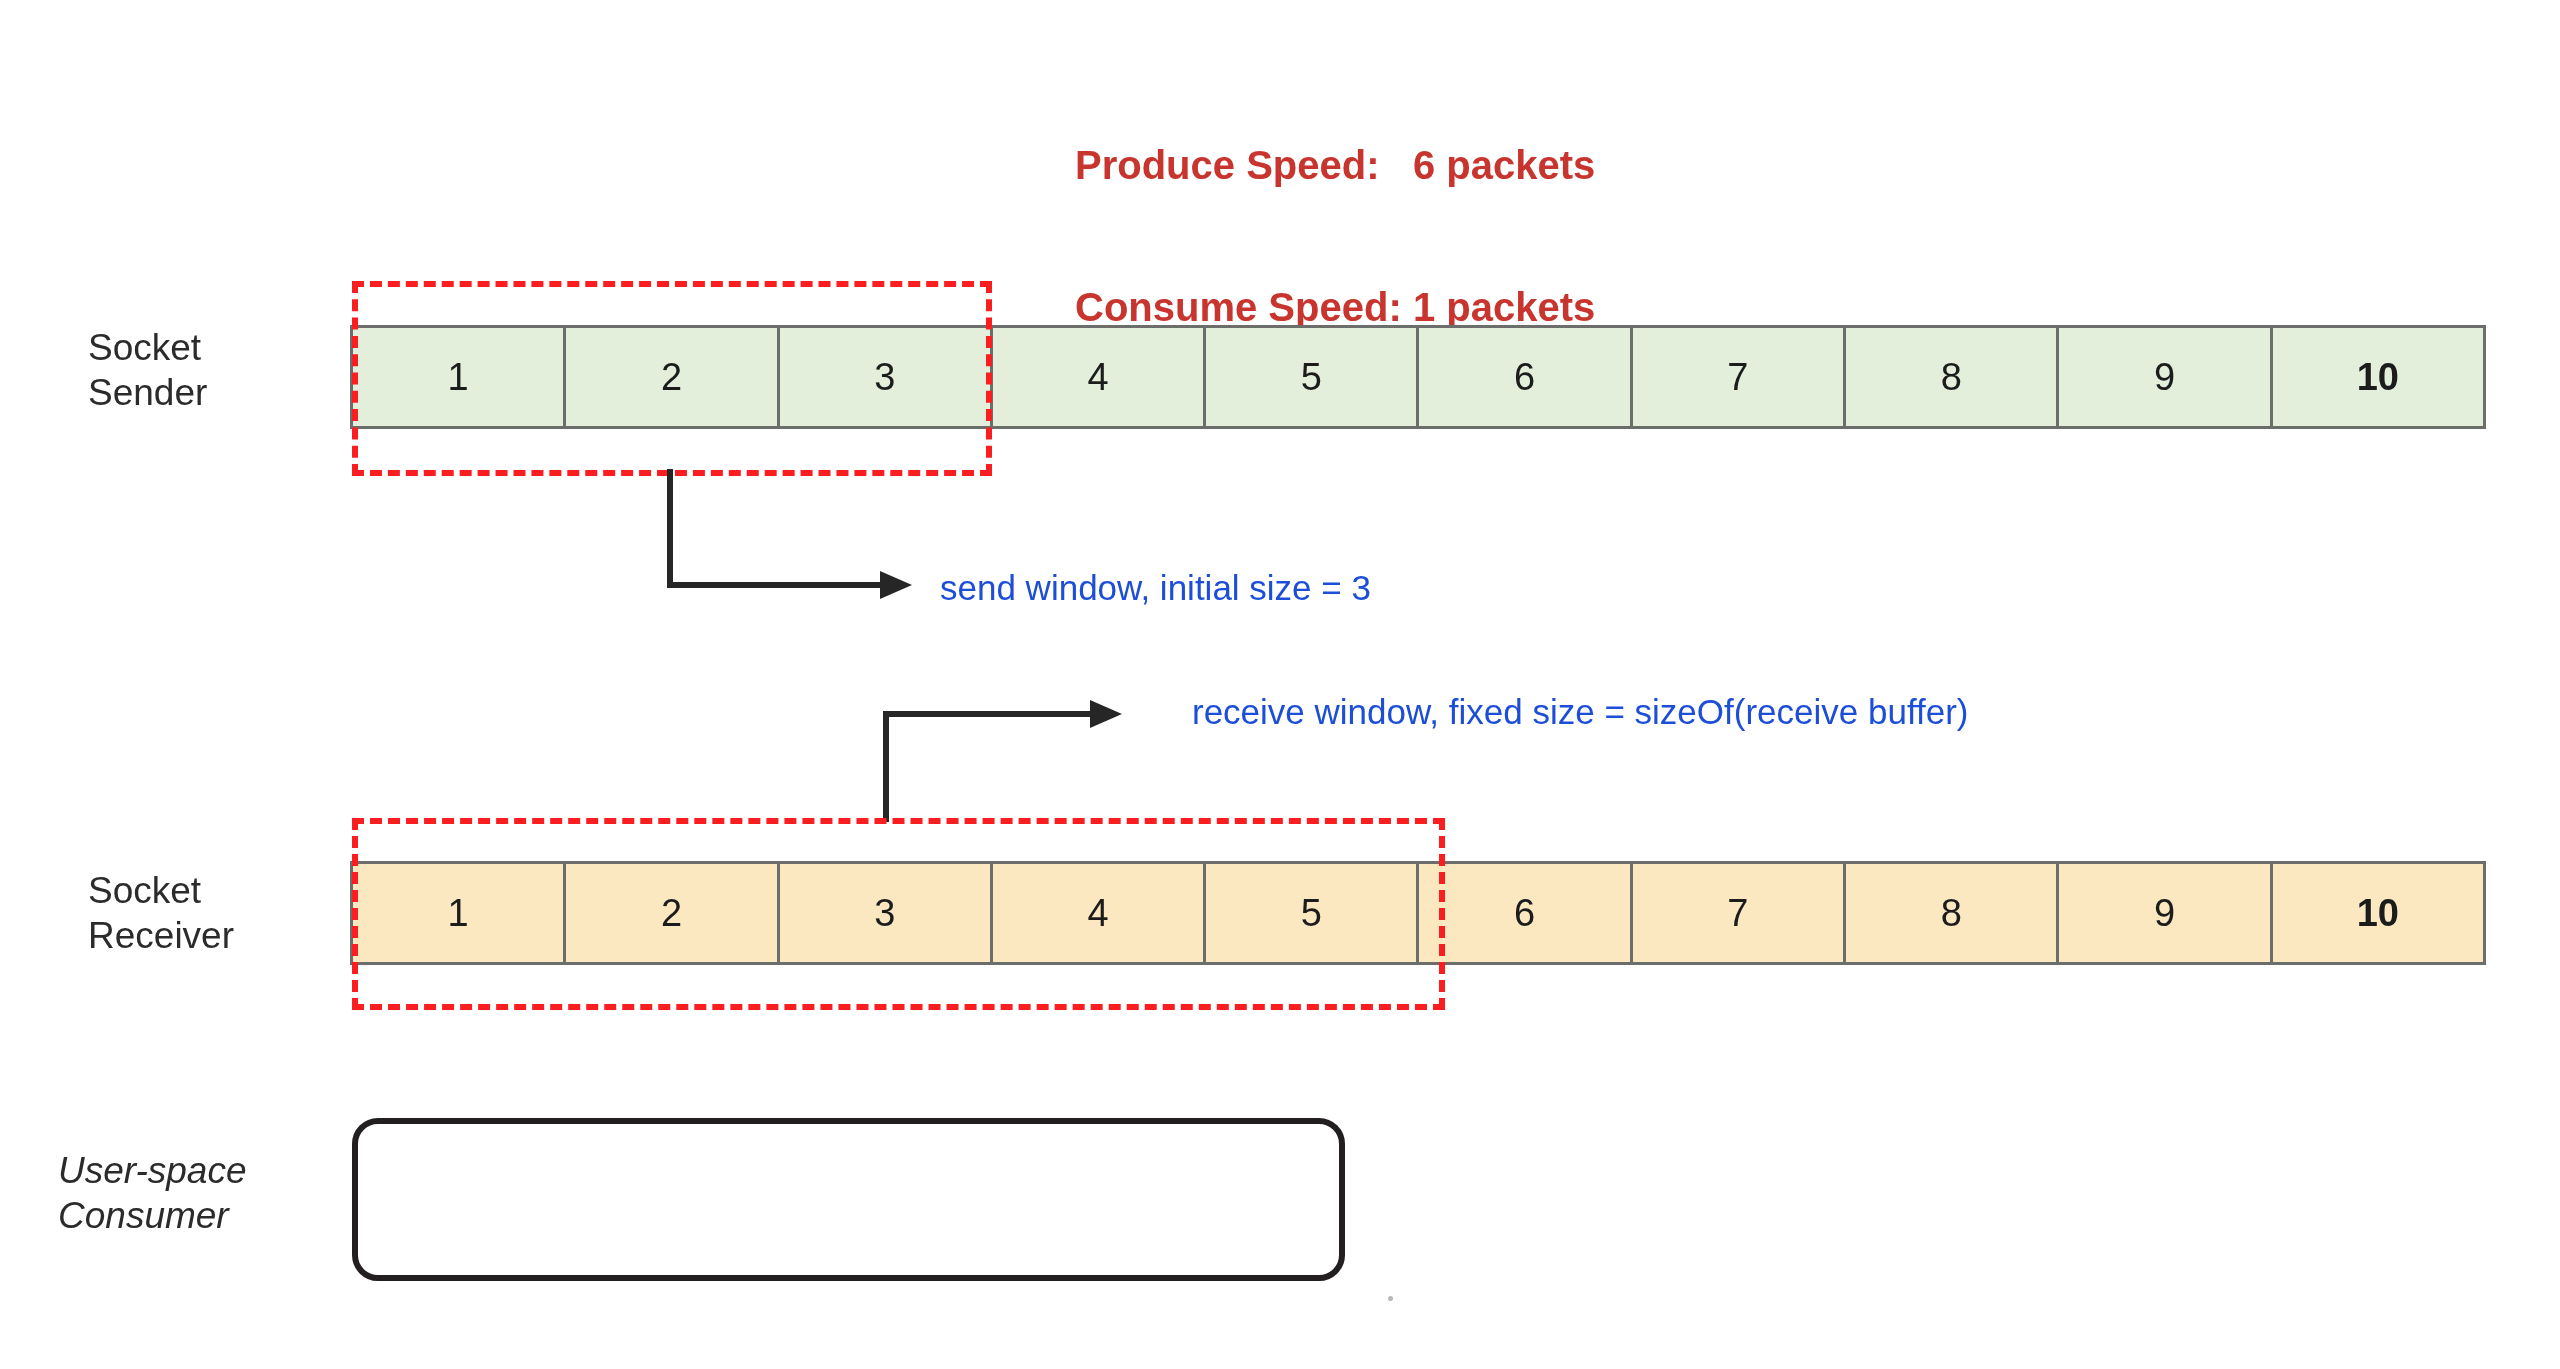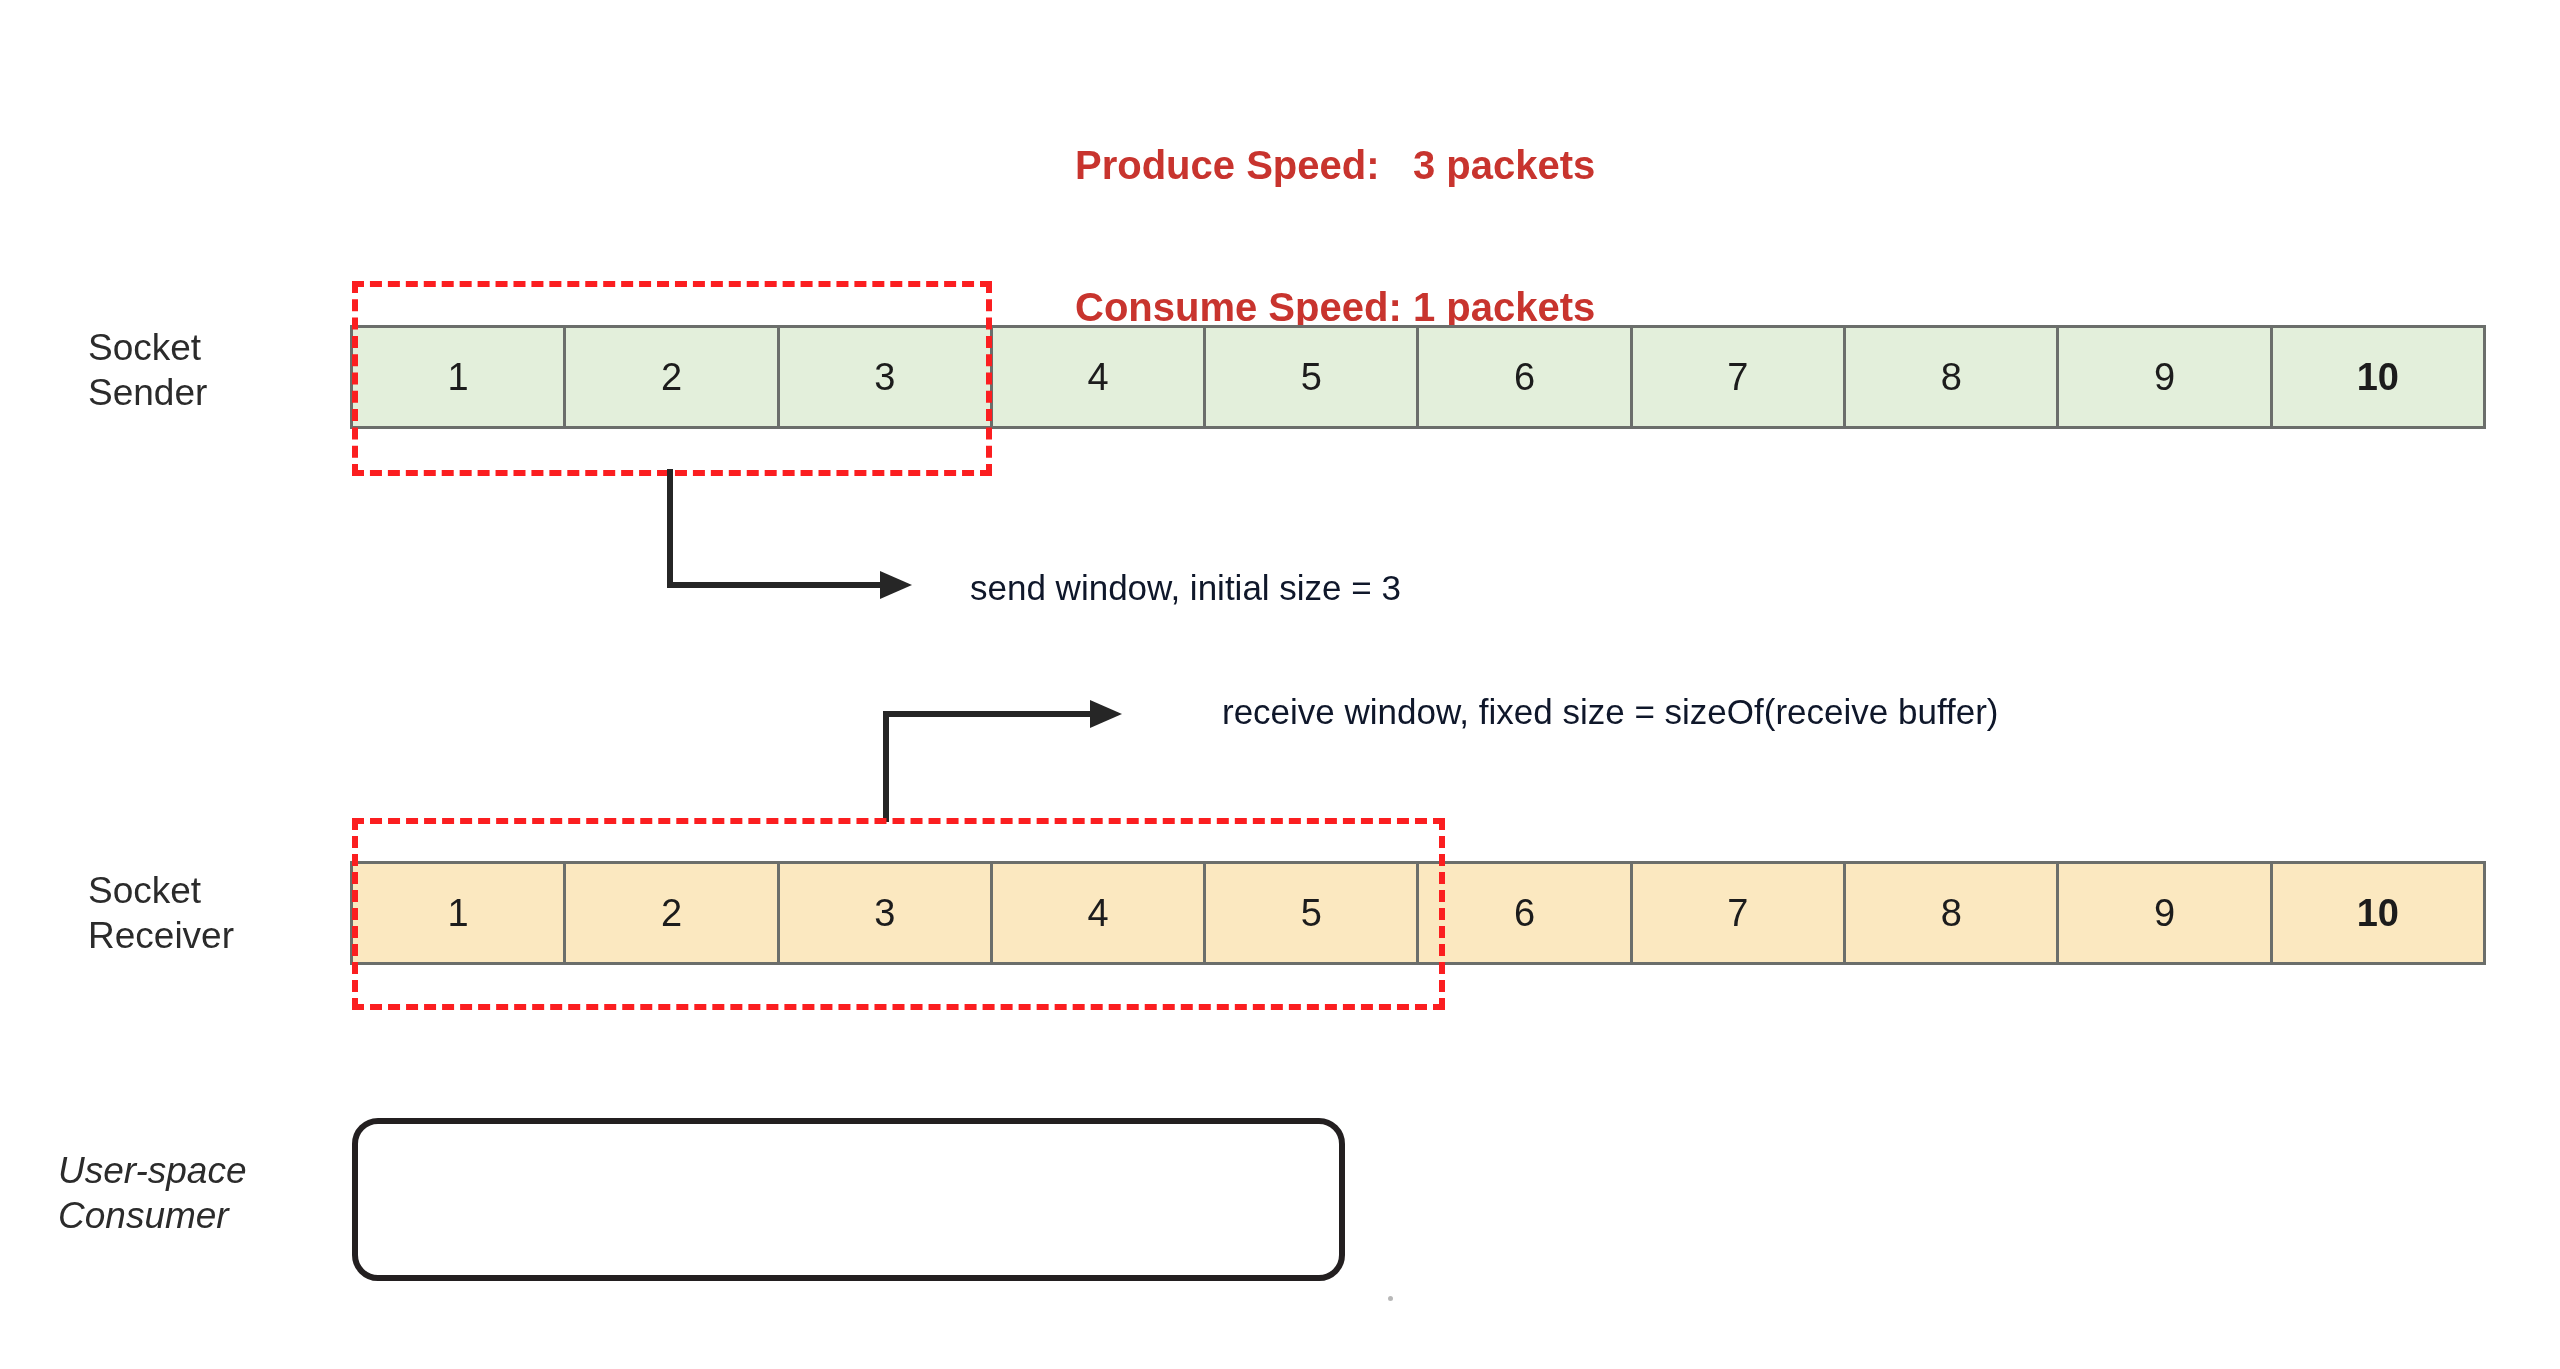"3 packets" span.speed-value { text: 3 -> 6 }
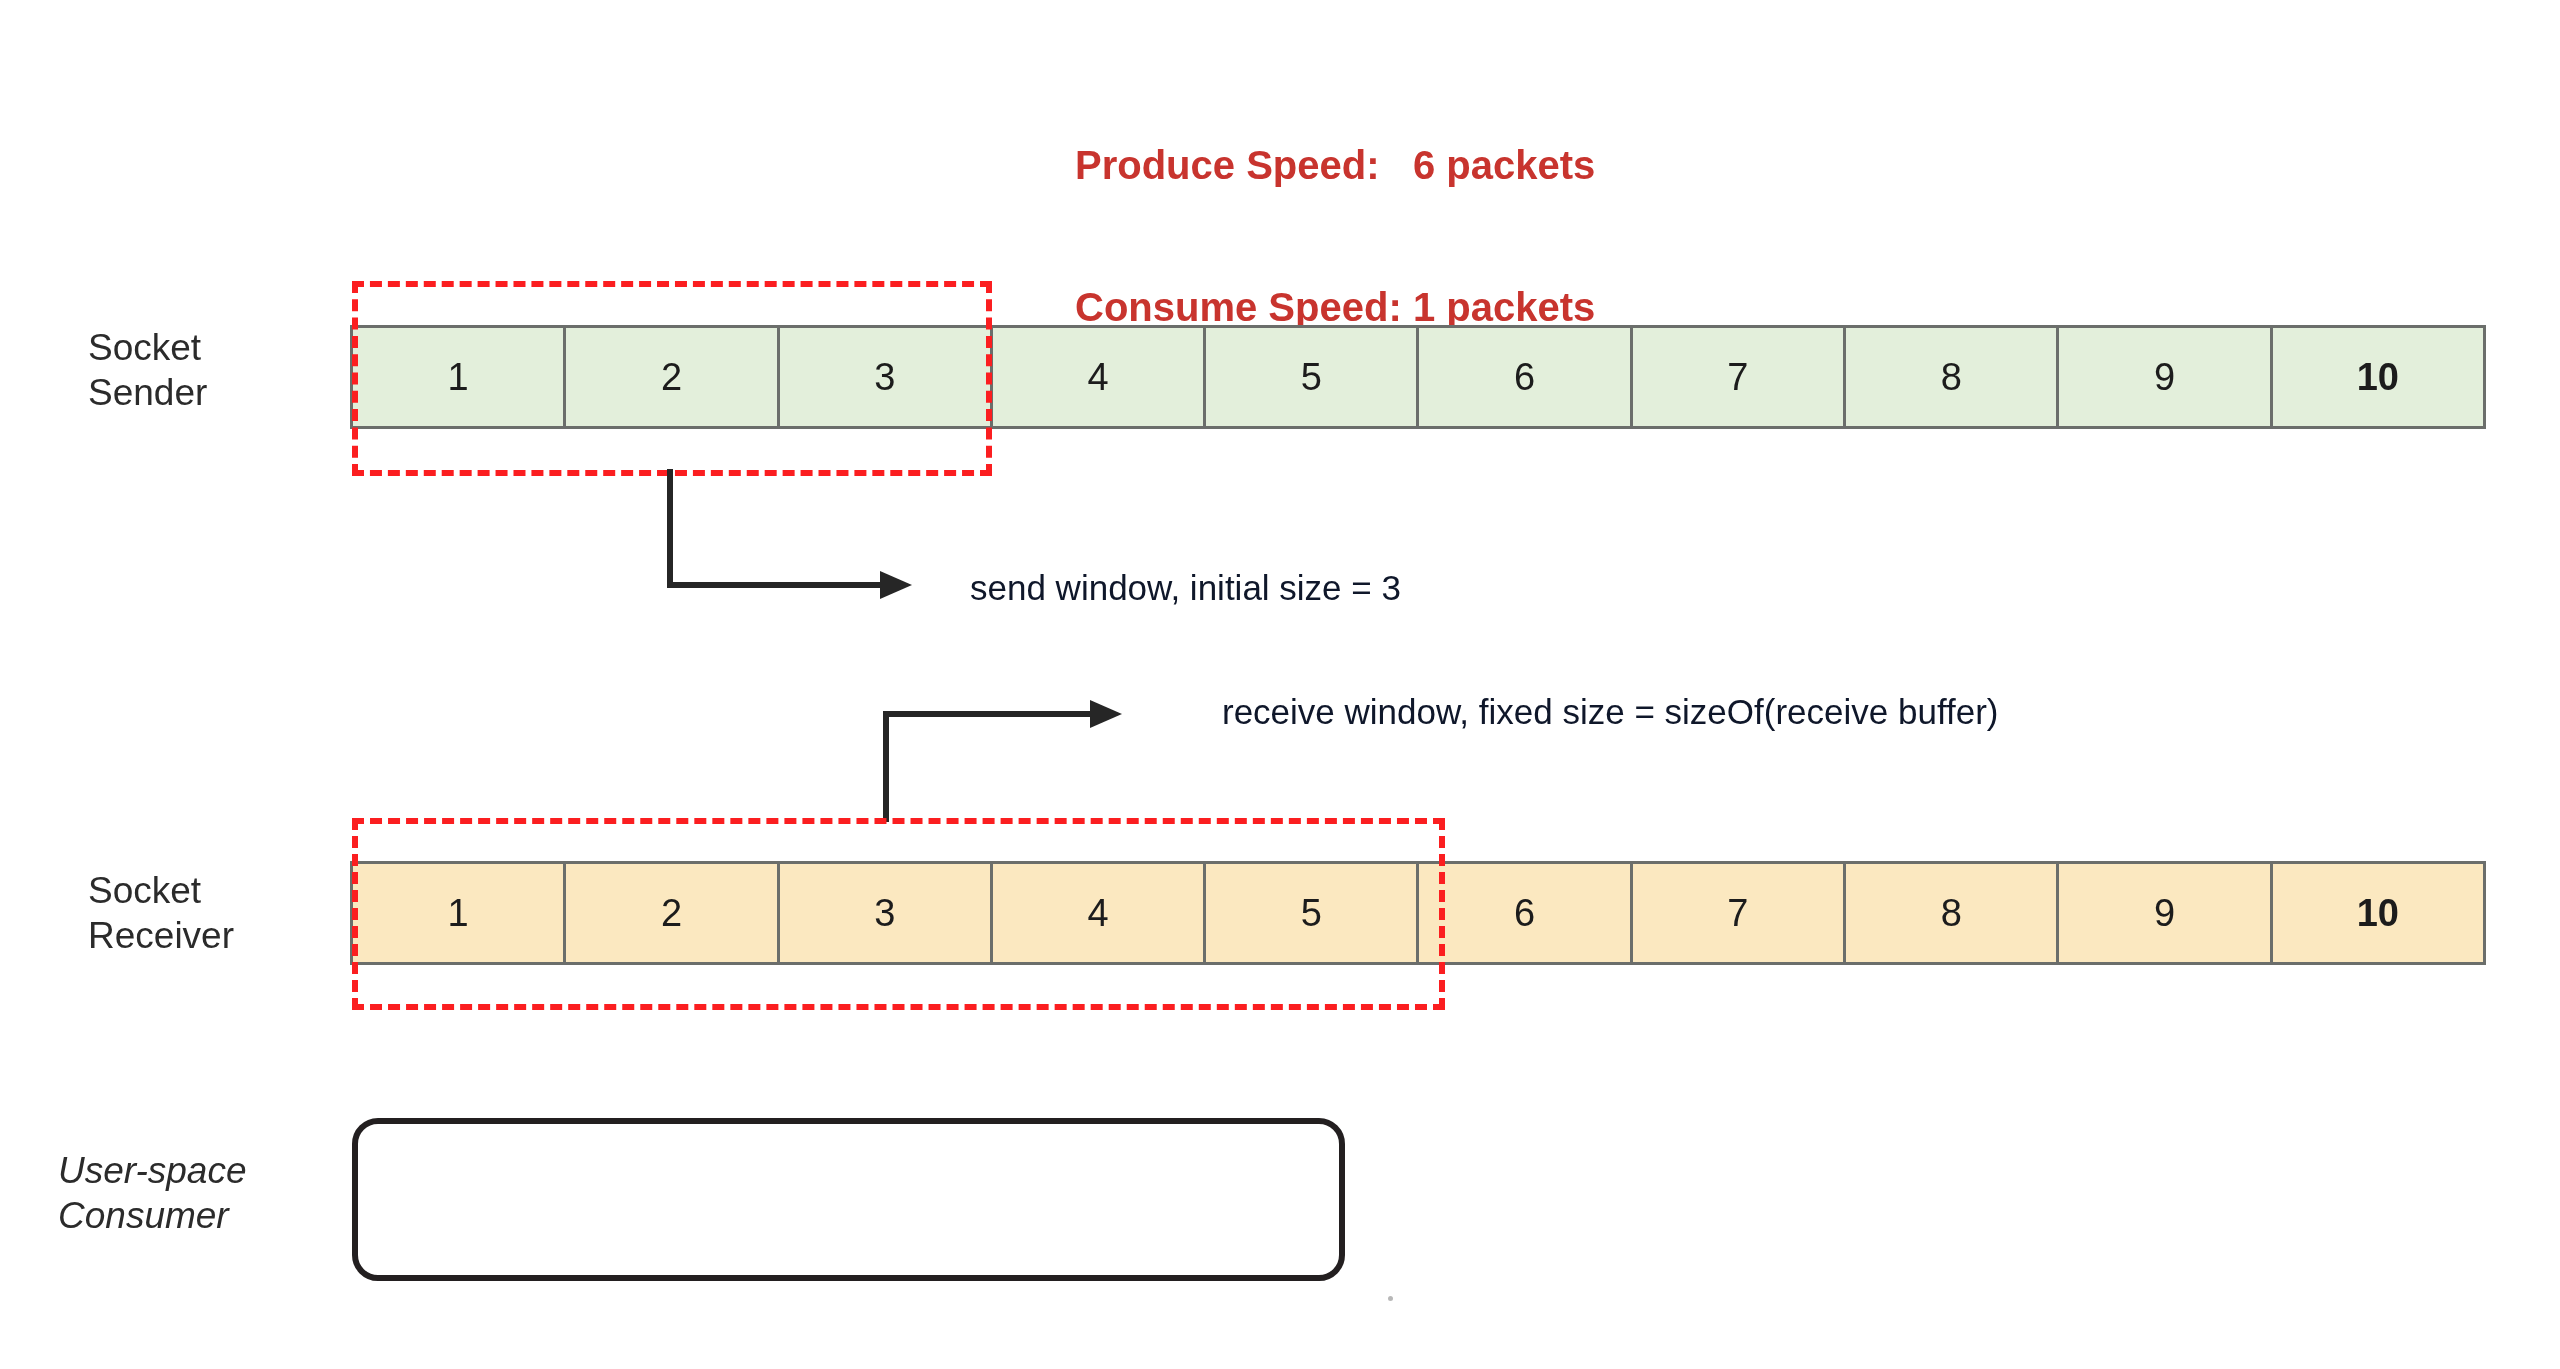"send window, initial size =" .annot { color: #0f172a -> #1d4ed8; margin-left: 30px -> none }
